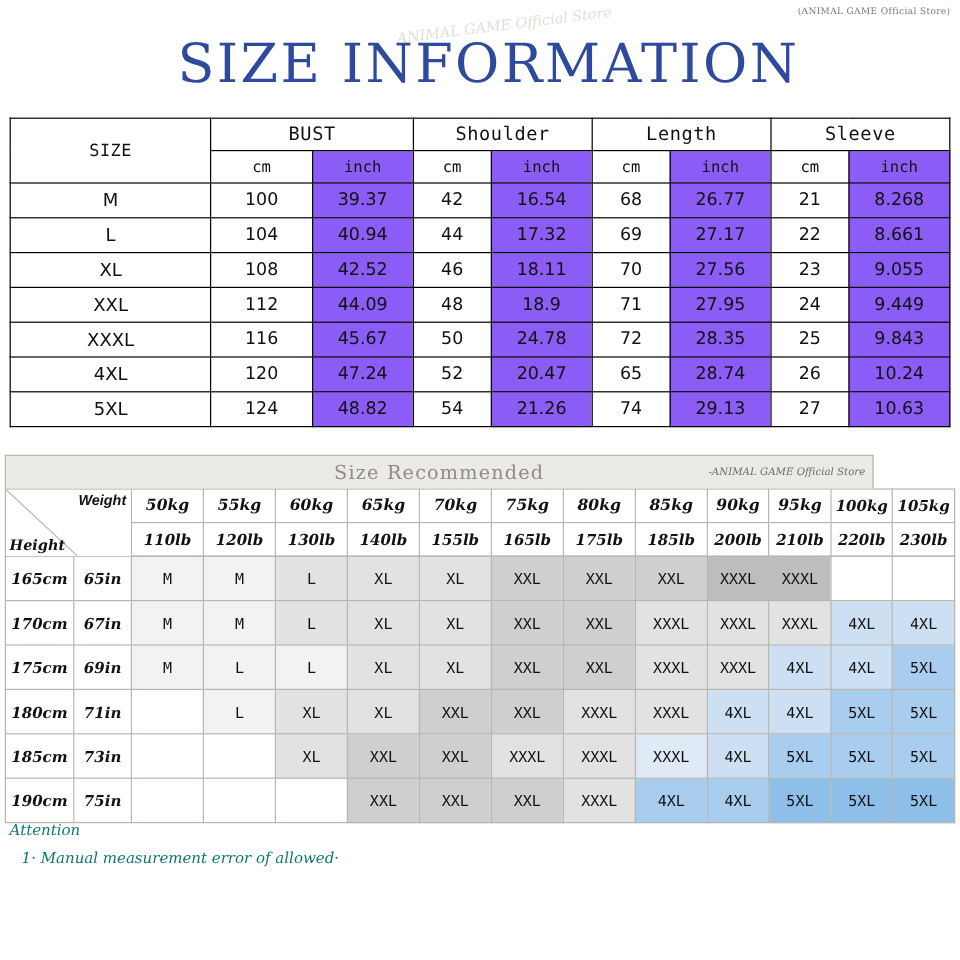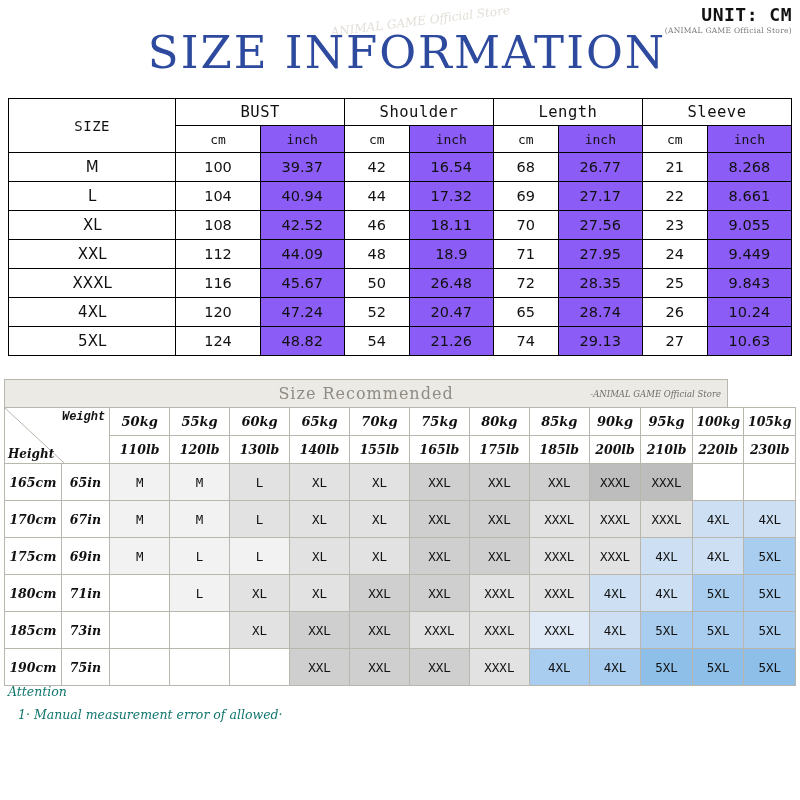"UNIT: CM" div.unit-main { html: <div>UNIT: CM</div> -> none }
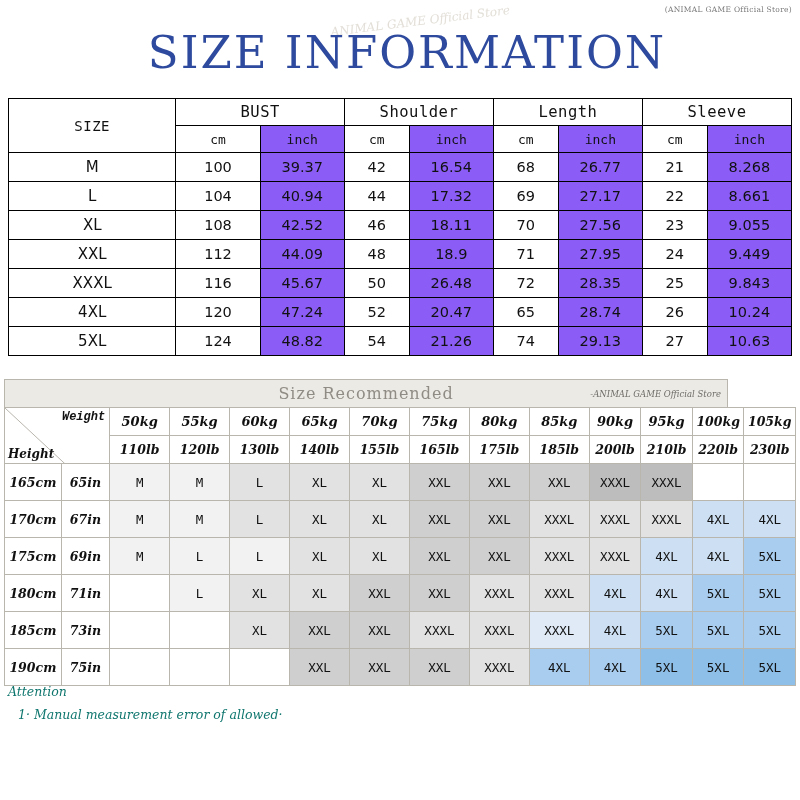"26.48" td.shade { text: 26.48 -> 24.78 }
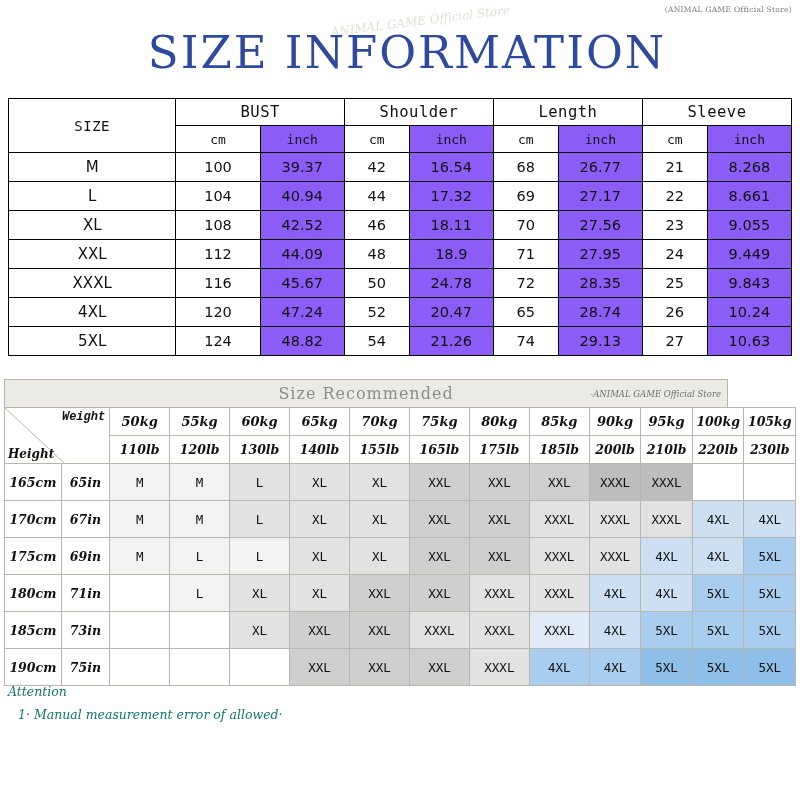"Weight" .corner-w { font-family: Liberation Mono, monospace -> Liberation Sans, sans-serif }
